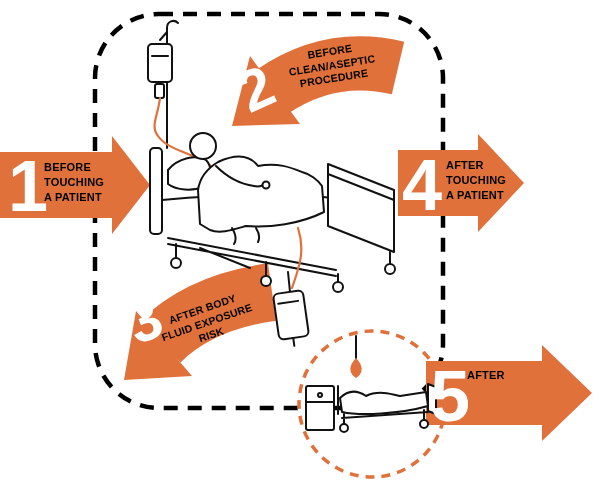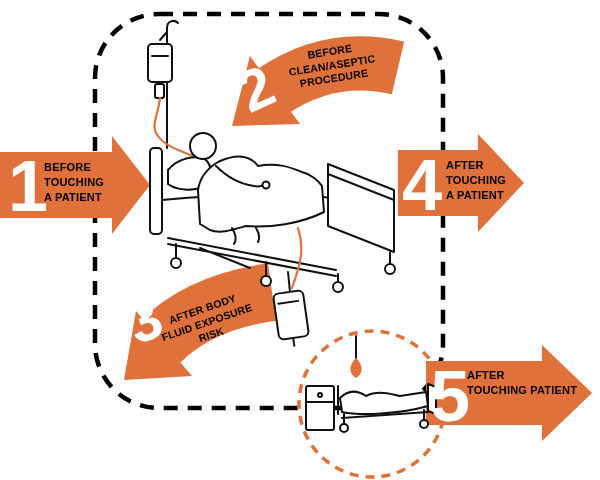"TOUCHING PATIENT" div { html: <div>TOUCHING PATIENT</div> -> none }
